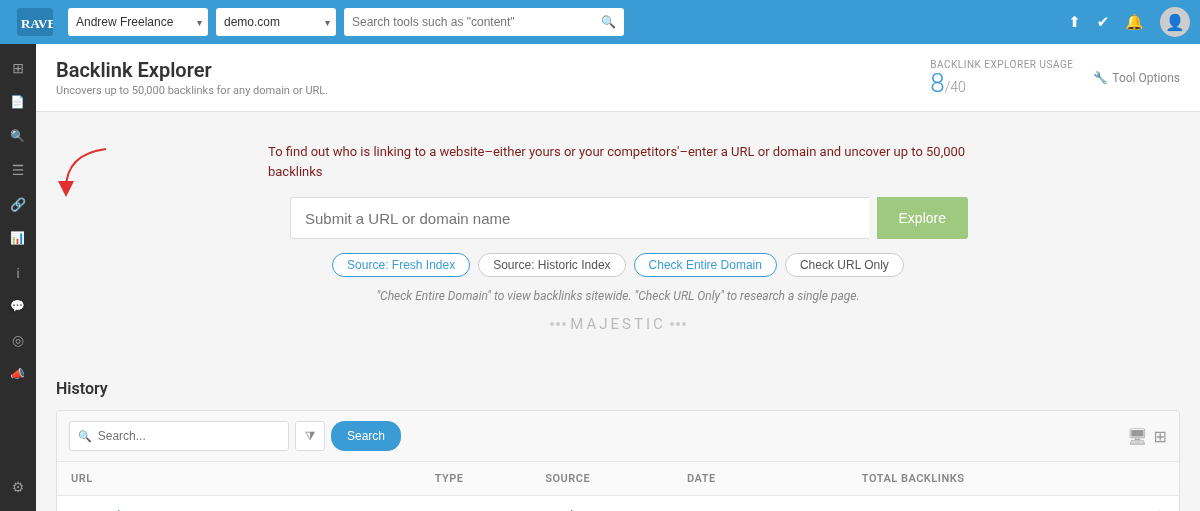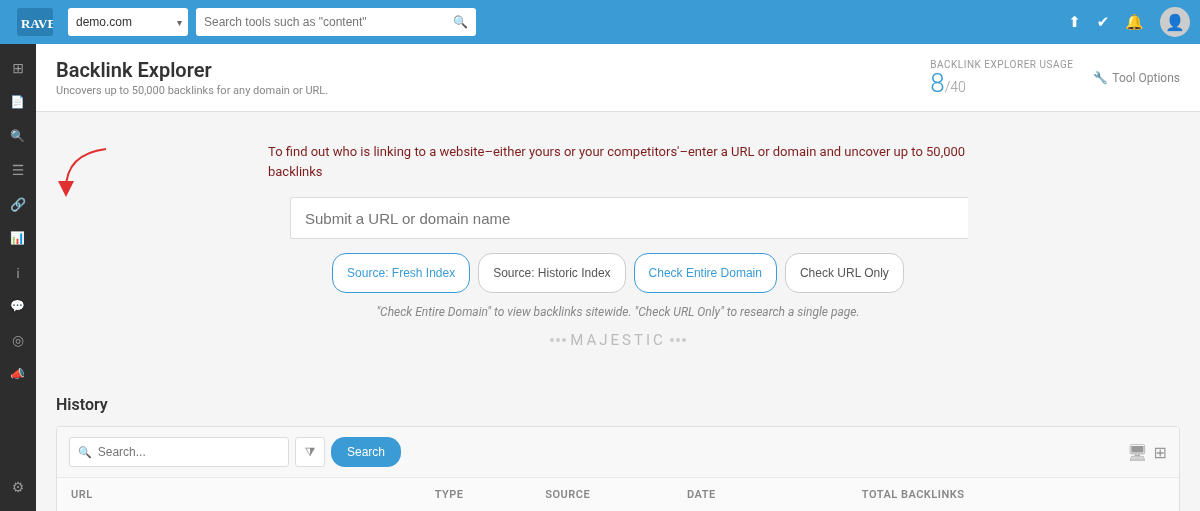"Andrew Freelance" div.select-wrapper { html: none -> <div> <select> <option>Andrew Freelance</option> </select> </div> }
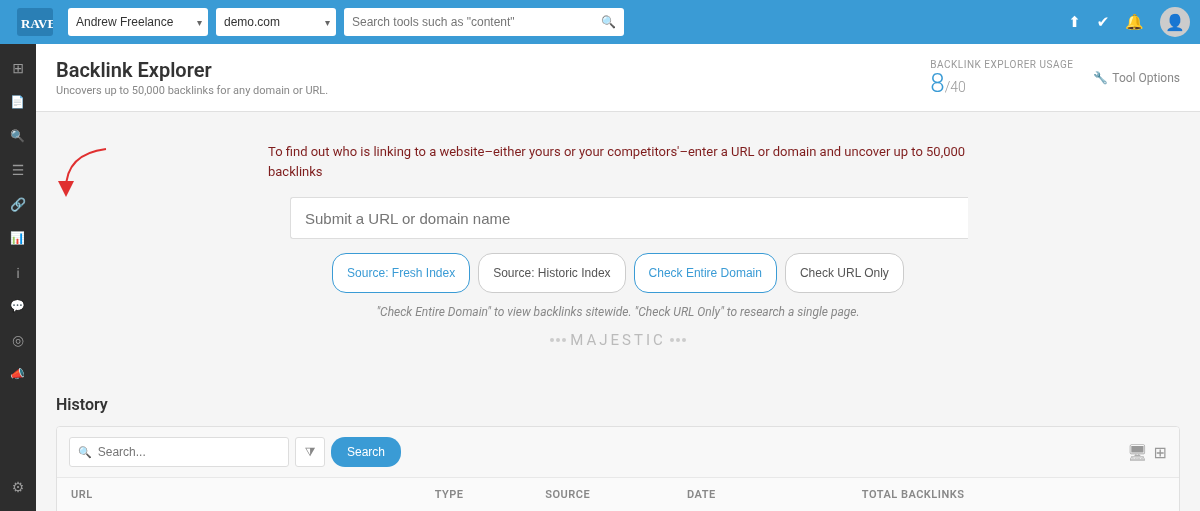"Explore" button.explore-btn { html: none -> <button>Explore</button> }
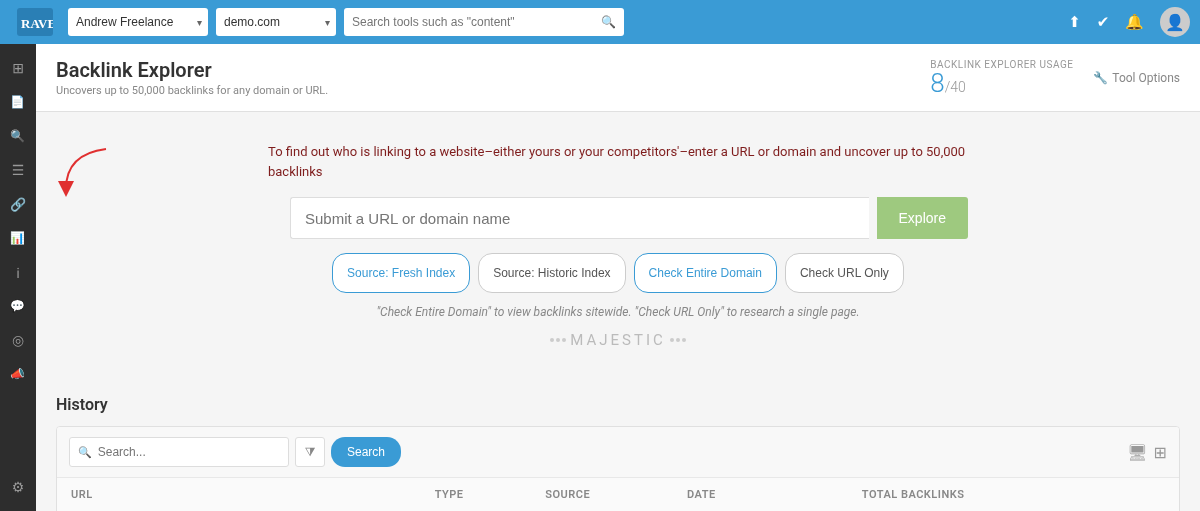"Source: Fresh Index" .filter-btn { height: 40px -> 24px }
